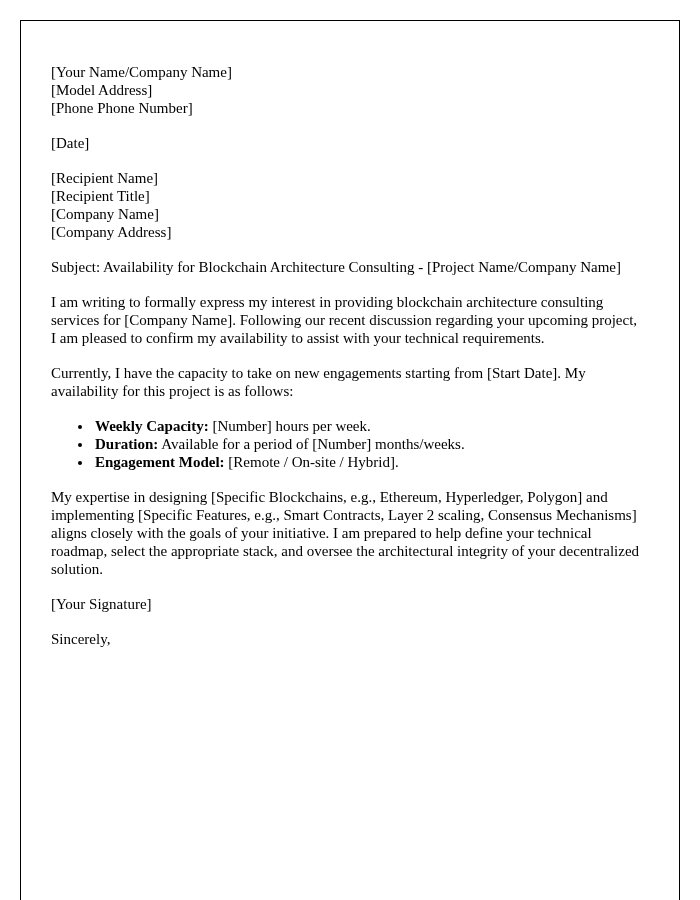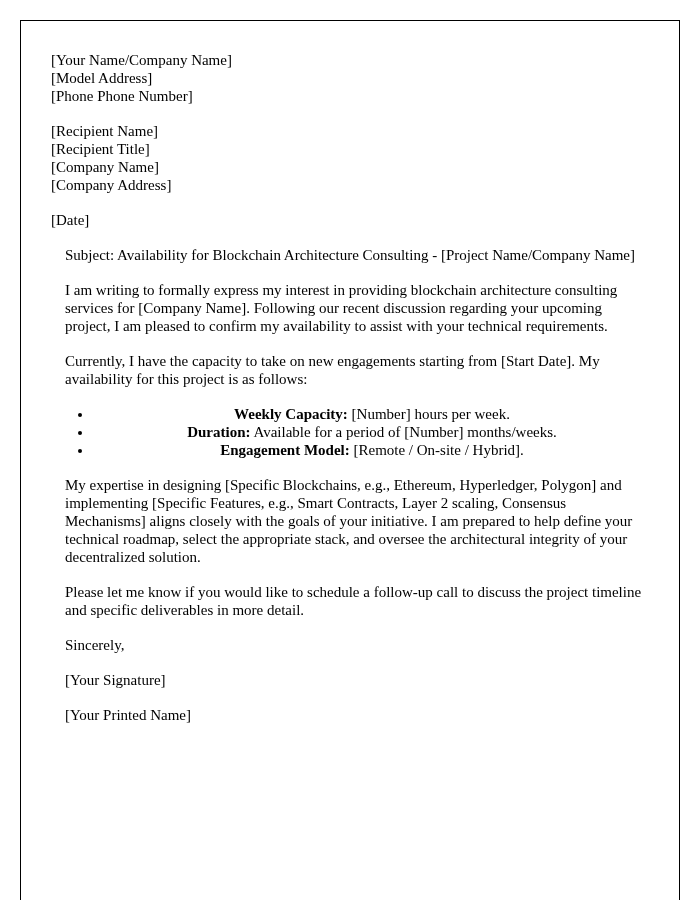"[Your Name/Company Name]" .block { margin: 4px 0 17px 0 -> 16px 0 17px 0 }
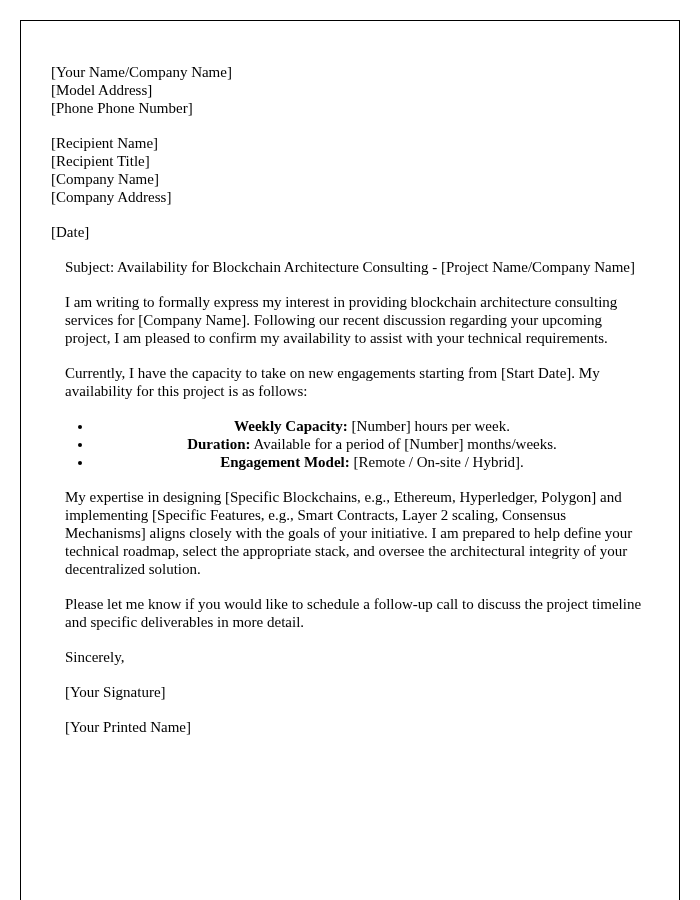"[Recipient Name]" div.block { order: before "[Date]" -> after "[Date]" }
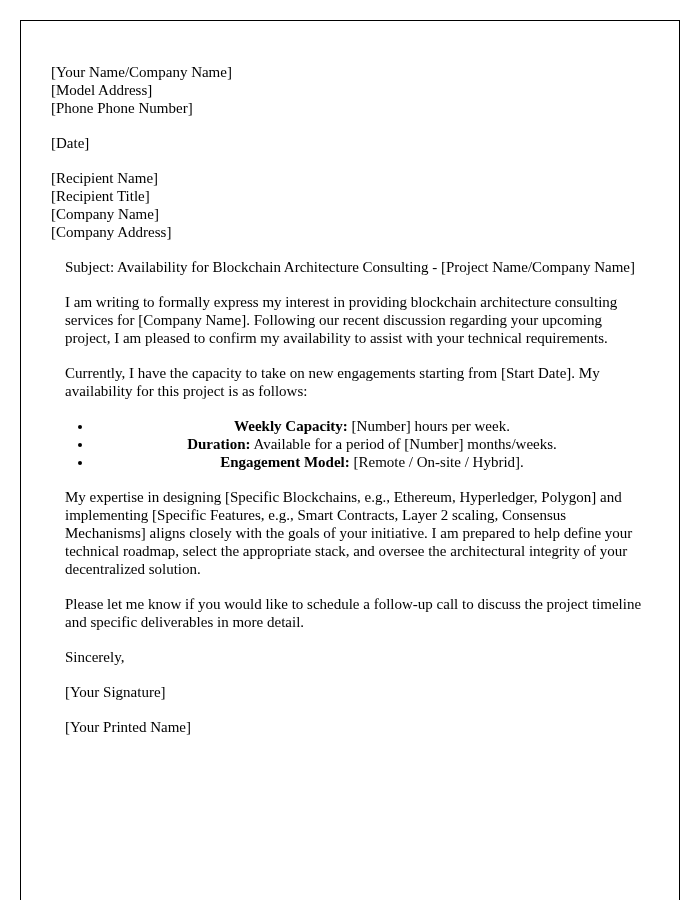"Subject: Availability for Blockchain" p.para { margin: 0 0 17px 14px -> 0 0 17px 0 }
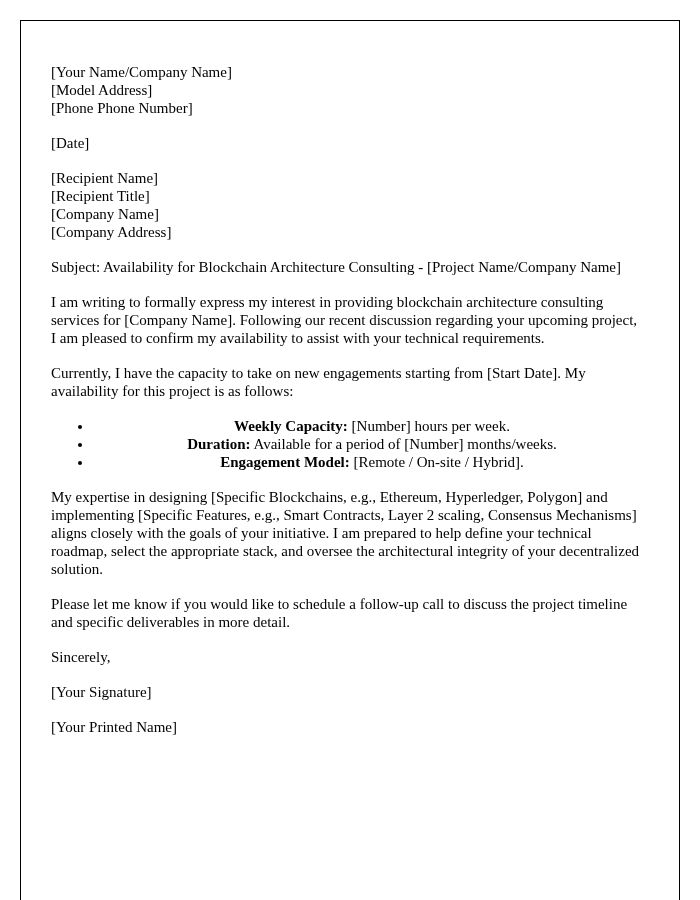"Weekly Capacity: [Number] hours per" ul.bullets { text-align: center -> none }
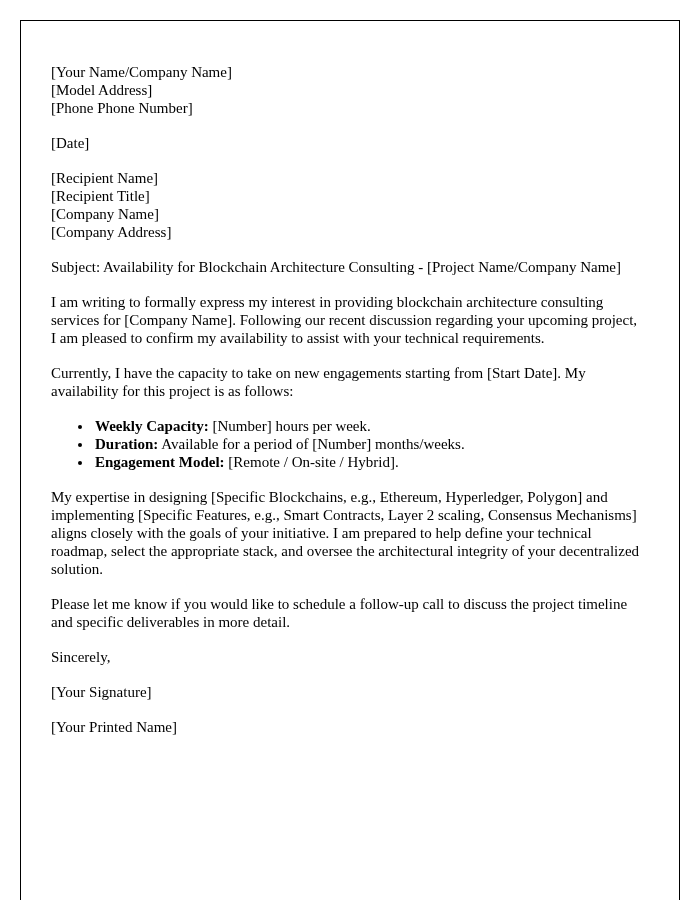"Please let me know if" p.para { html: <p>Please let me know if you would like to schedule a follow-up call to discuss the project timeline and specific deliverables in more detail.</p> -> none }
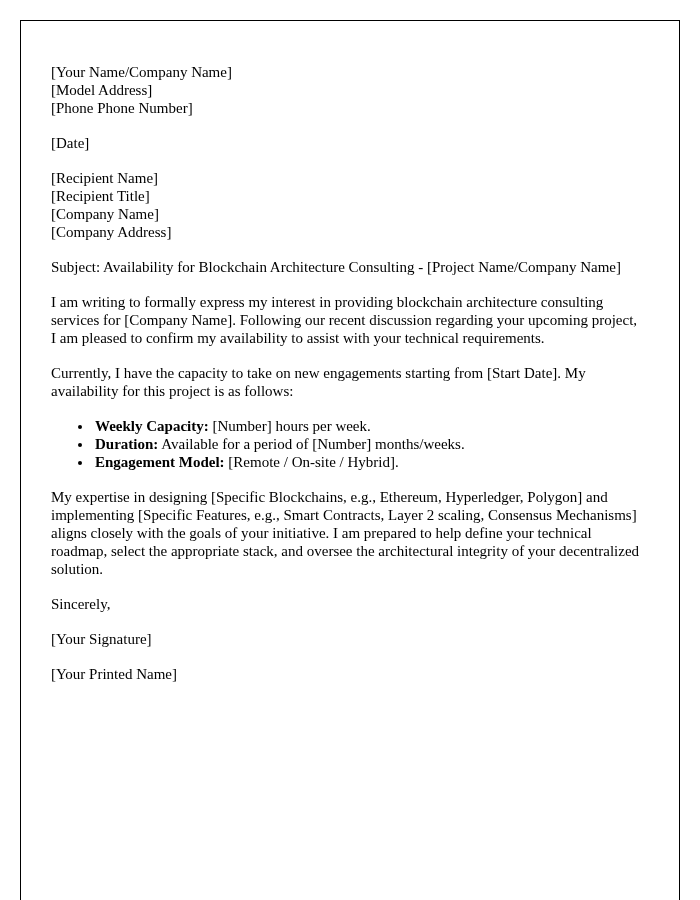"Sincerely," p.para { order: before "[Your Signature]" -> after "[Your Signature]" }
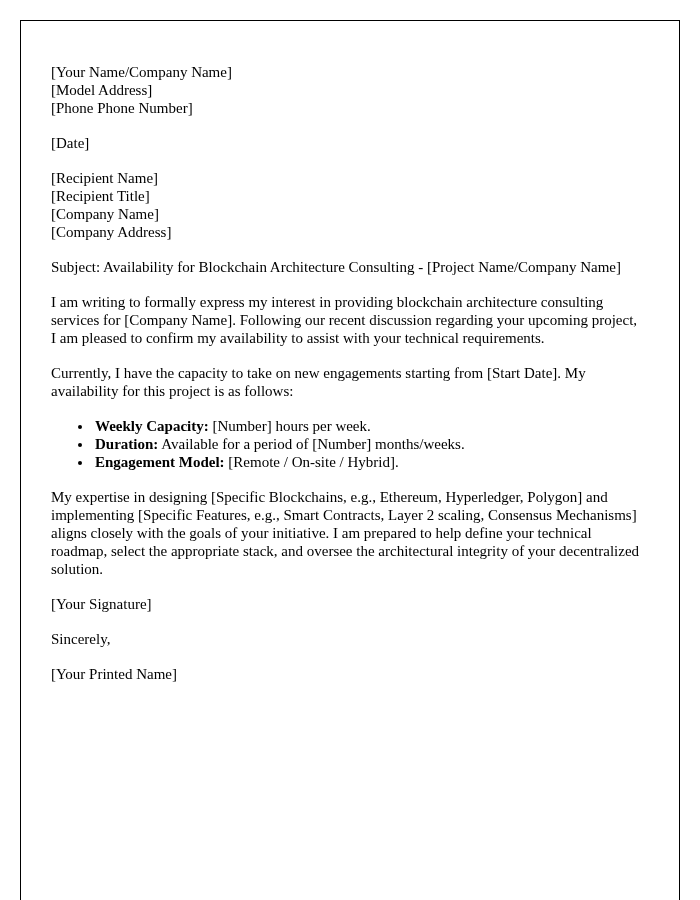"[Your Printed Name]" p.para { html: <p>[Your Printed Name]</p> -> none }
